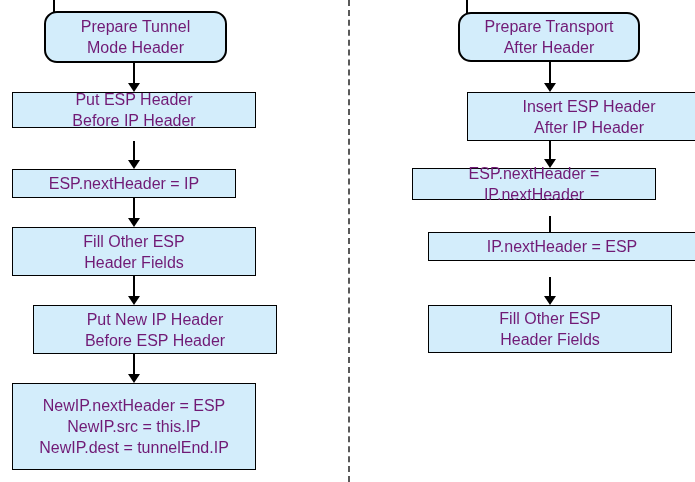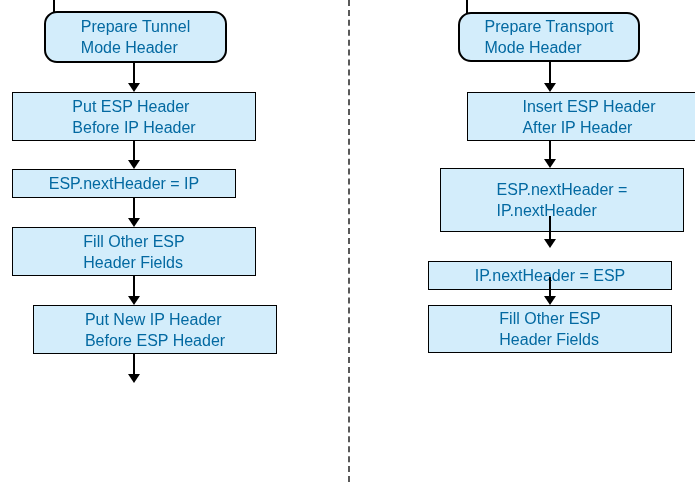"Prepare Tunnel" .node { color: #0369a1 -> #701a75; text-align: none -> center }
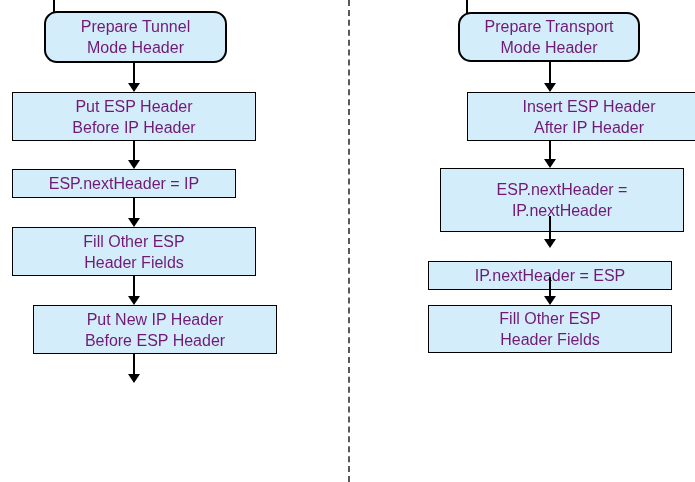"Prepare Transport" div.node { text: Mode -> After }
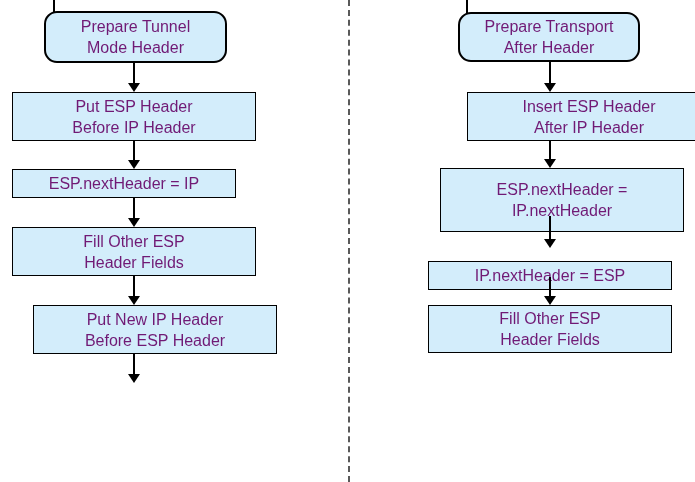"Put ESP Header" div.node { height: 49px -> 36px }
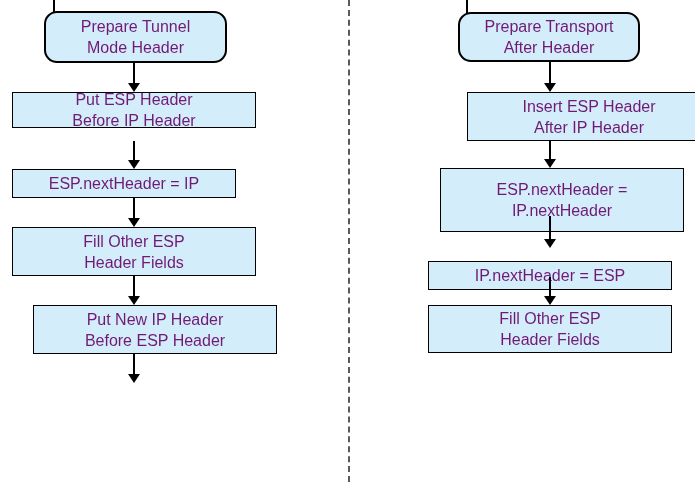"ESP.nextHeader =" div.node { height: 64px -> 32px; left: 440px -> 412px }
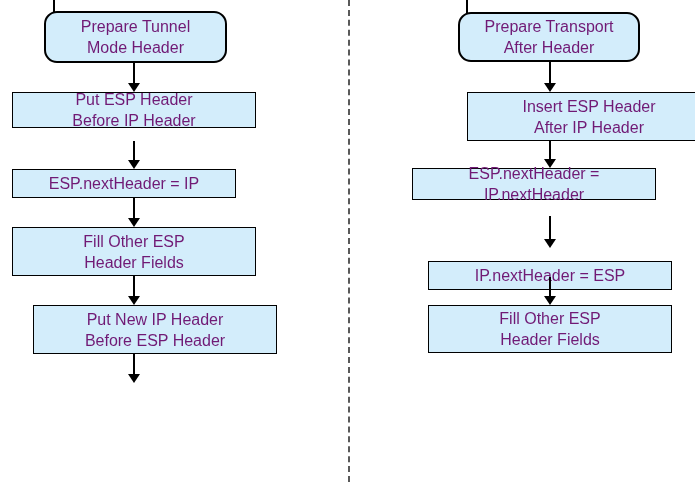"IP.nextHeader = ESP" div.node { top: 261px -> 232px; width: 244px -> 268px }
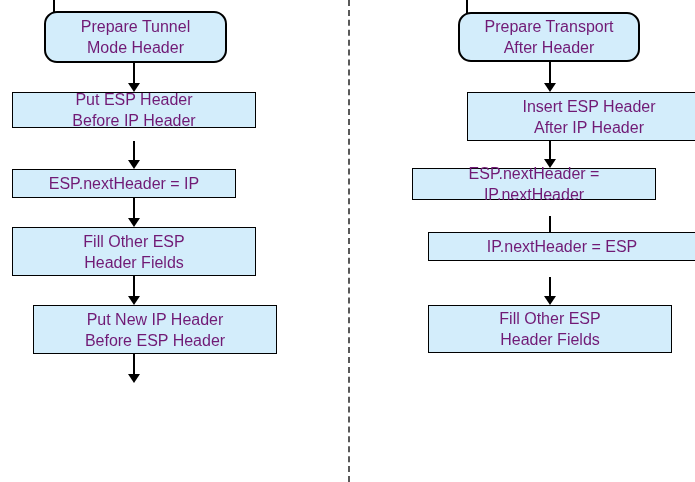"NewIP.nextHeader = ESP" div.node { html: none -> <div>NewIP.nextHeader = ESP NewIP.src = this.IP NewIP.dest = tunnelEnd.IP</div> }
